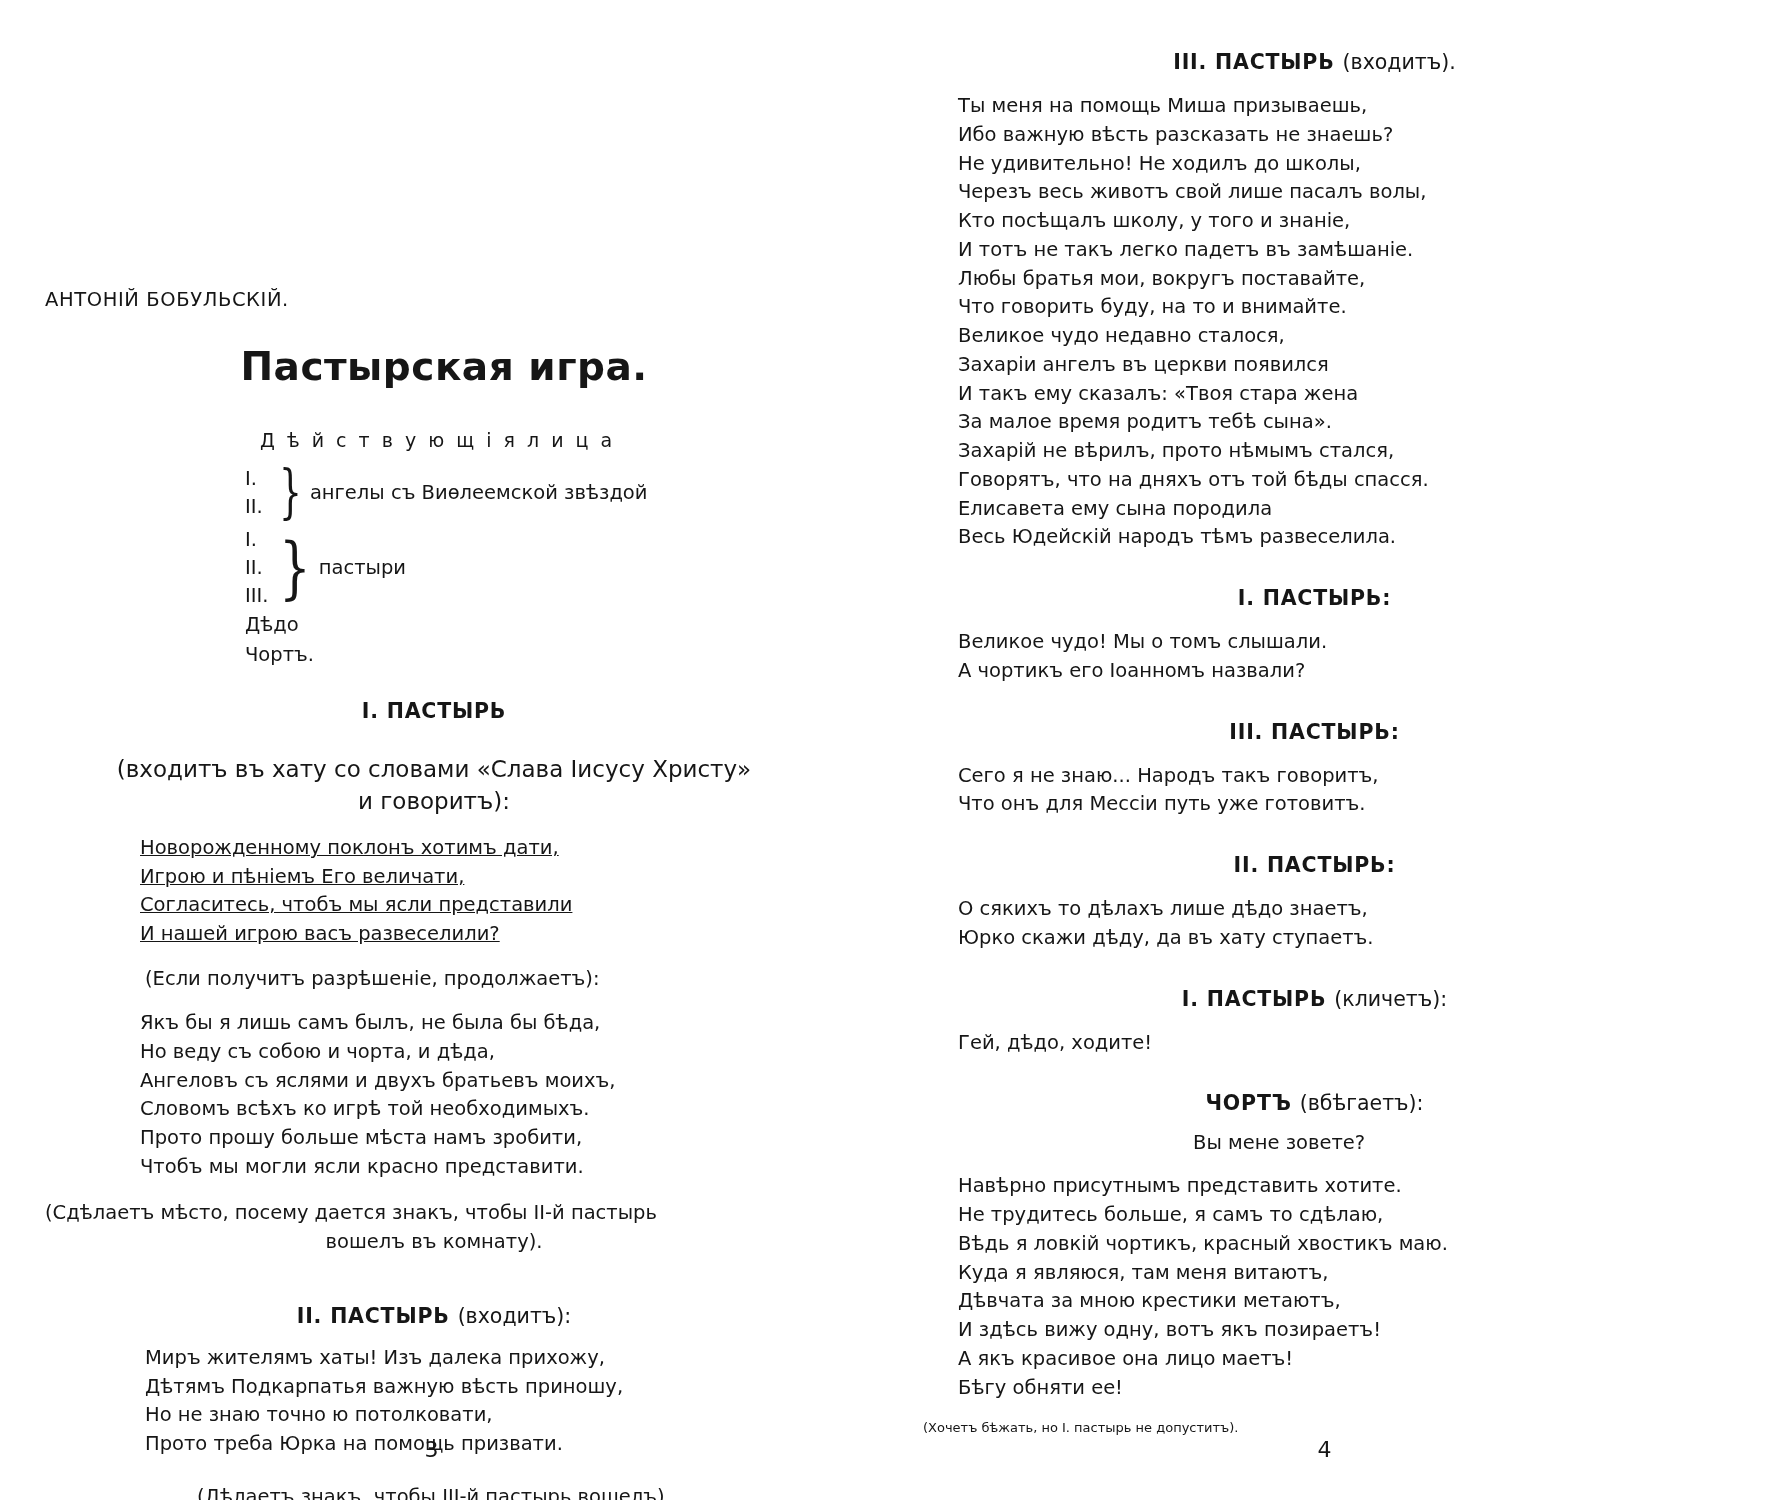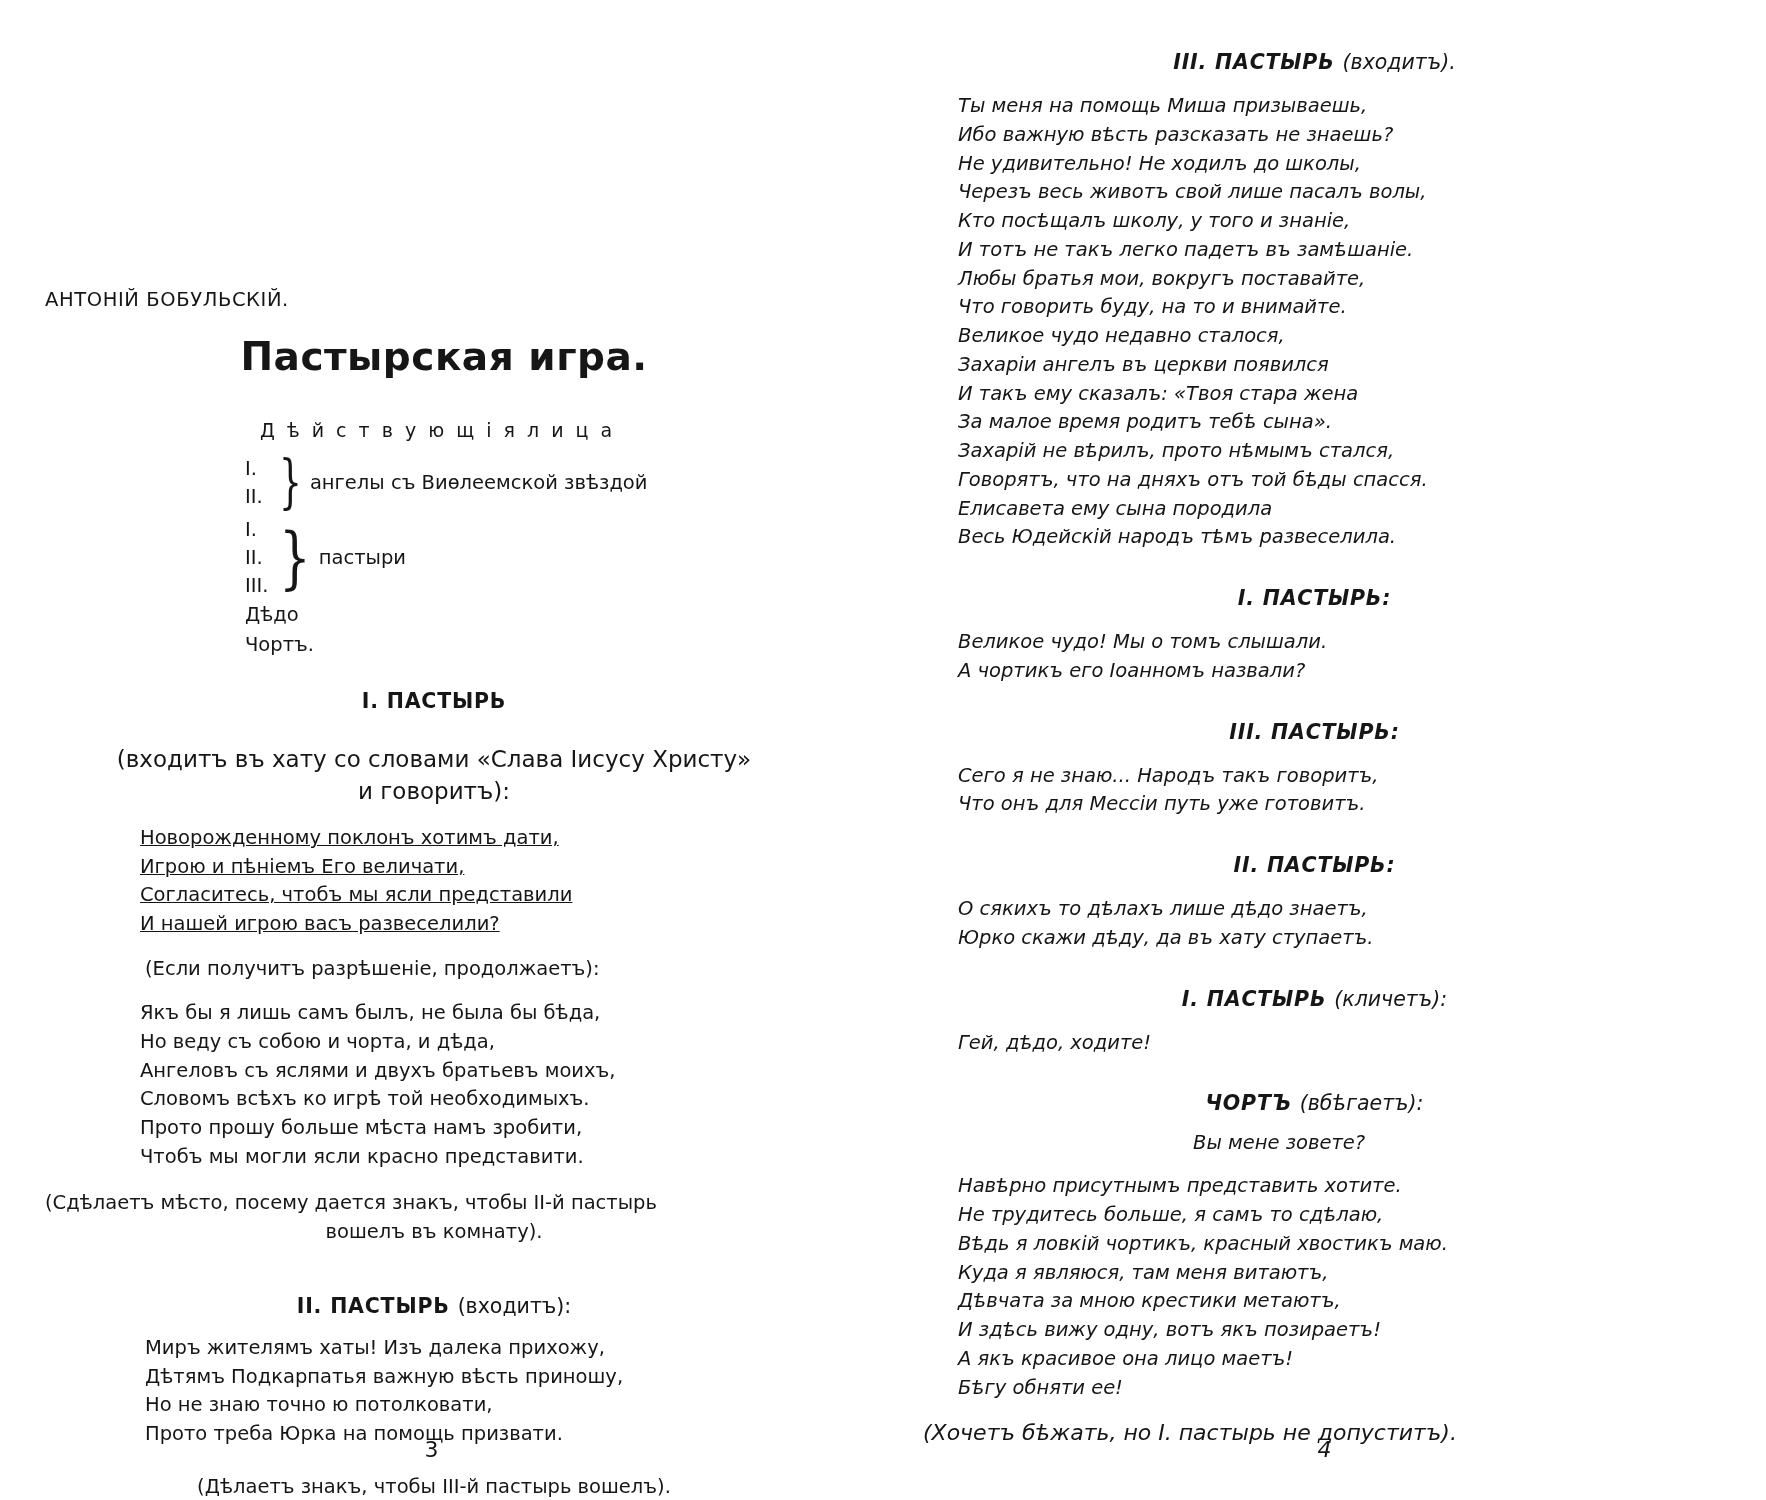"III. ПАСТЫРЬ (входитъ)." .page-right { font-style: italic -> none }
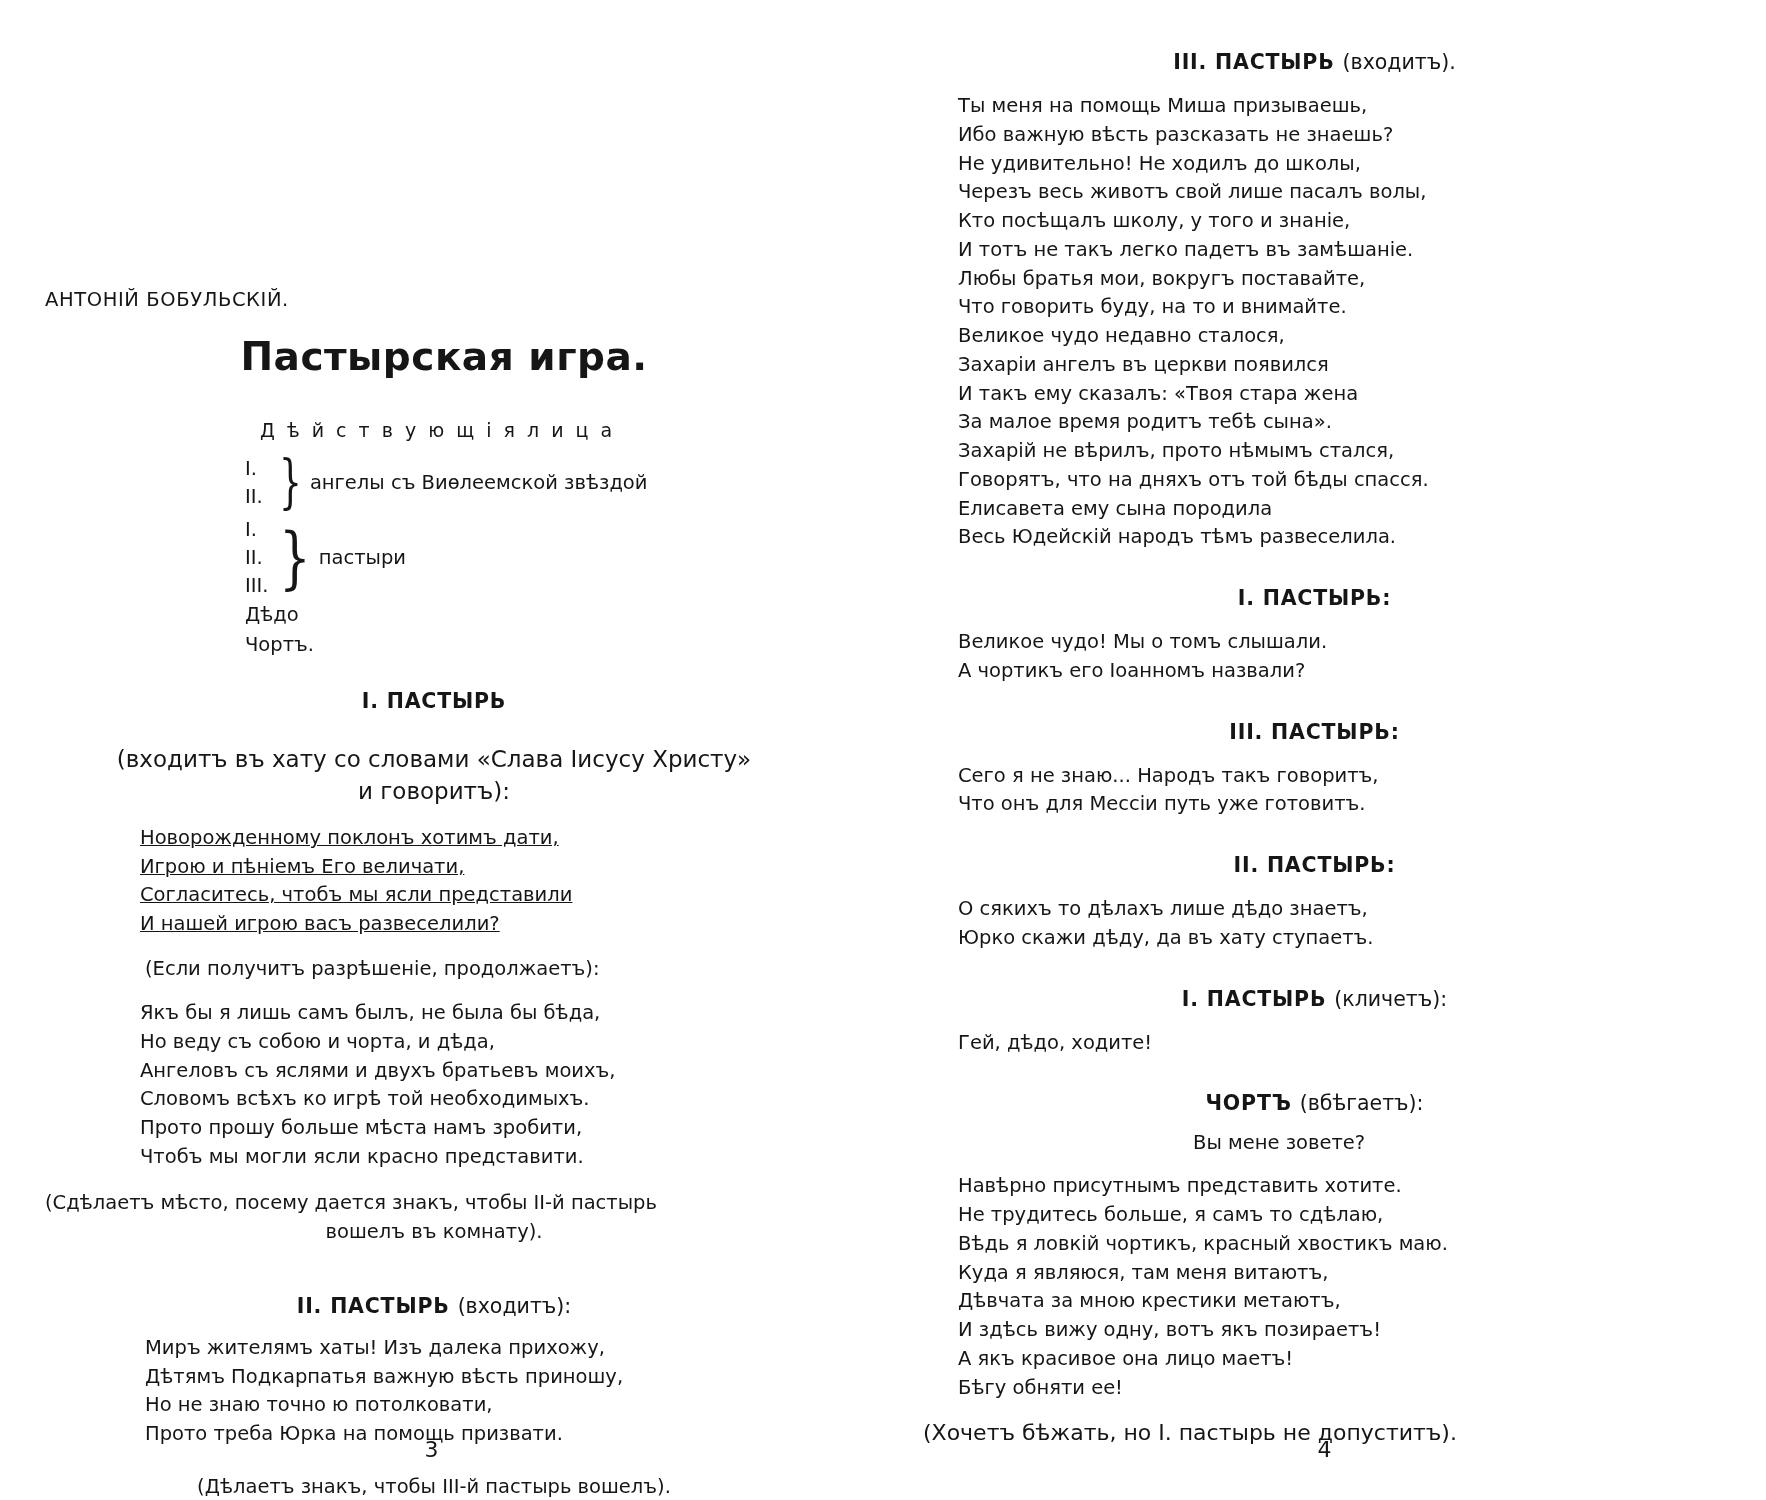"Пастырская игра." .title { margin-top: 23px -> 33px }
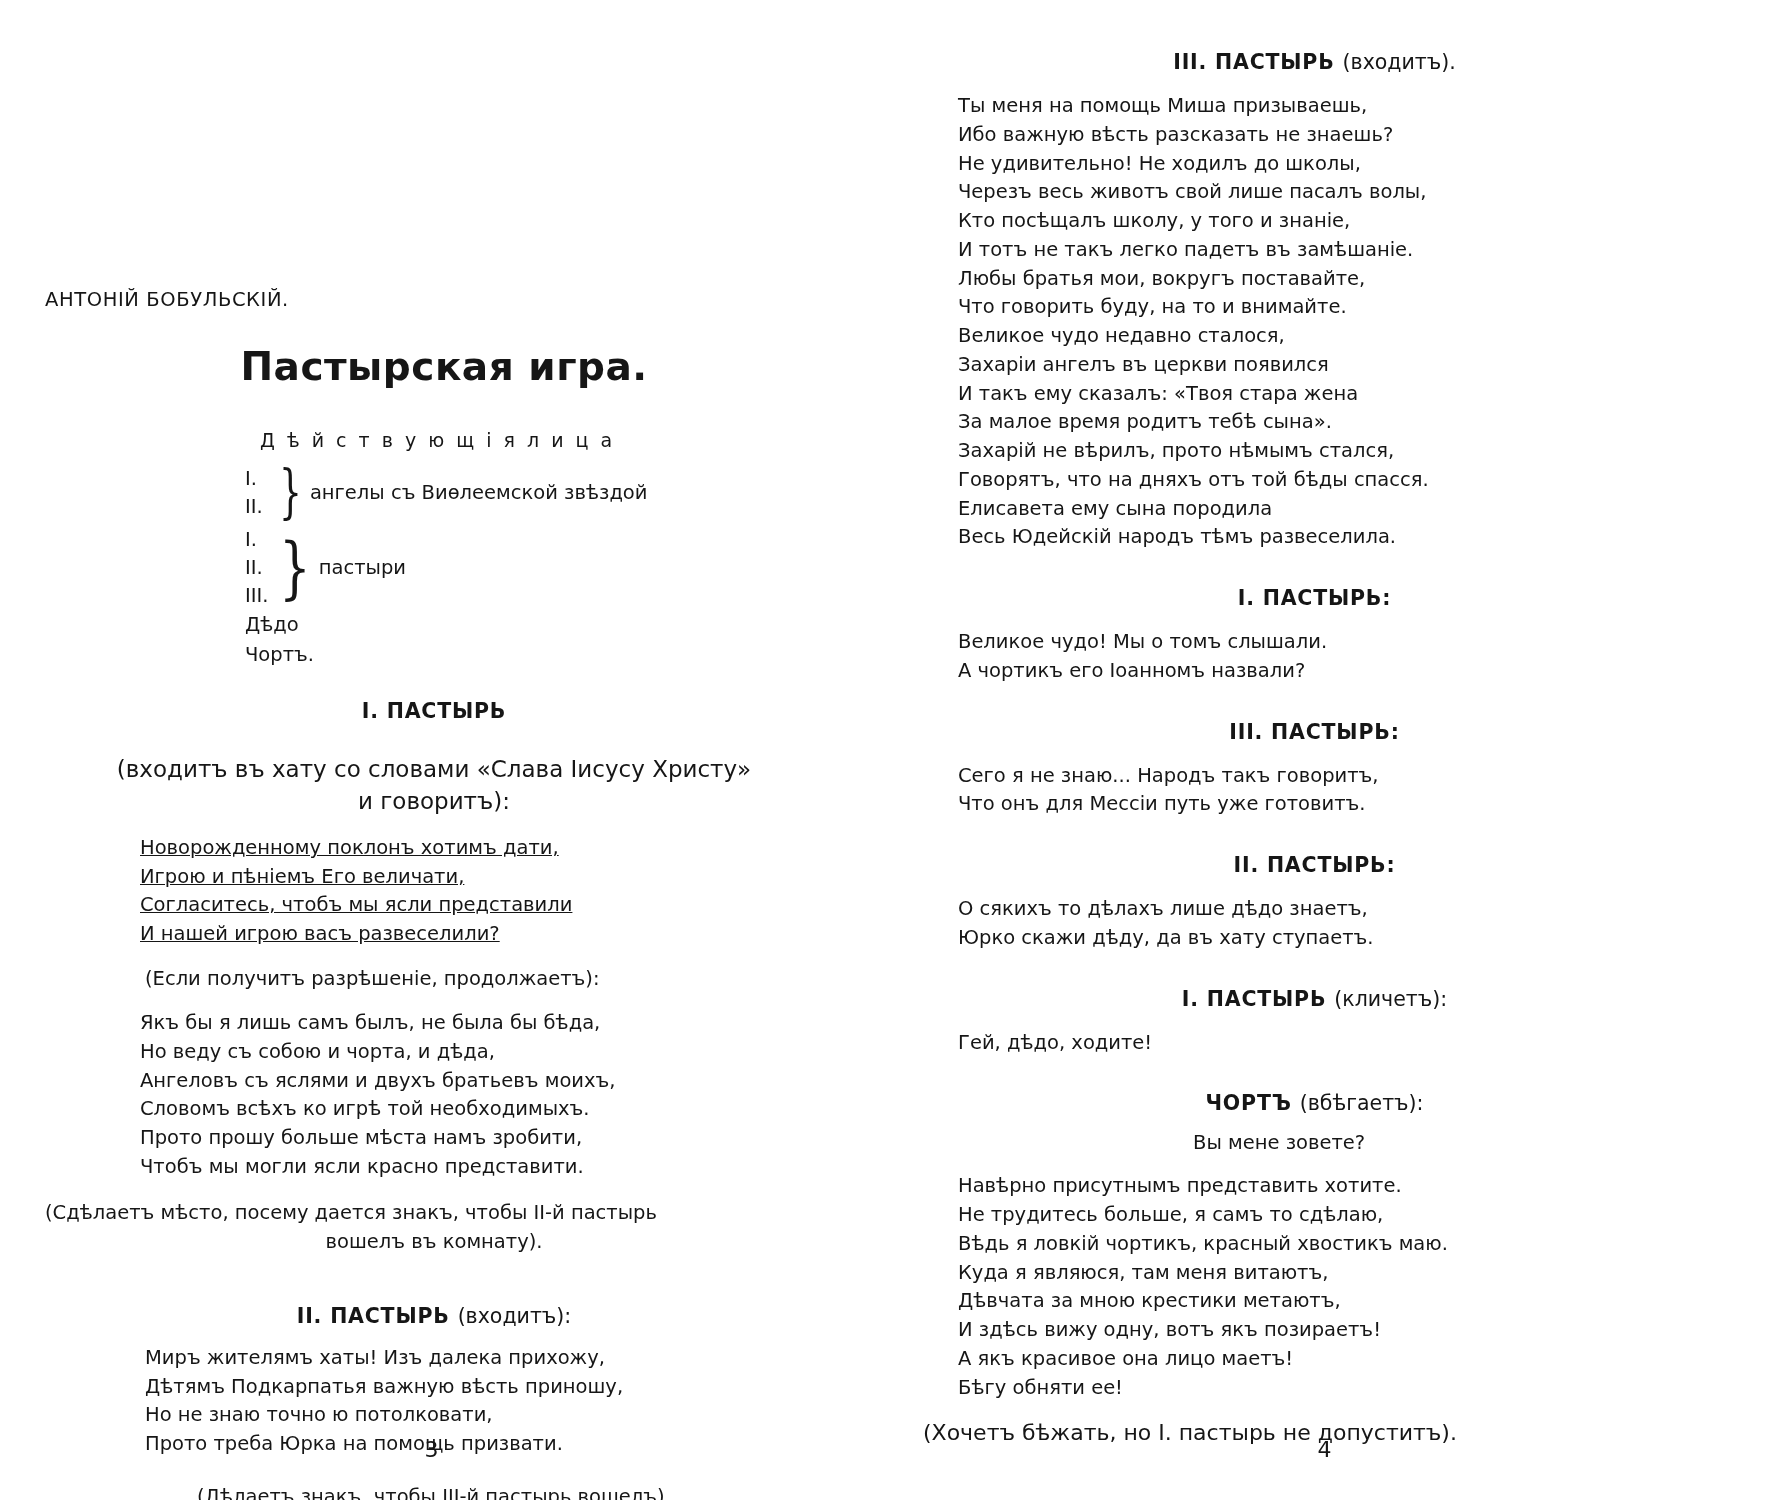"(Хочетъ бѣжать, но I. пастырь" .r-stage { font-size: 22px -> 13px }
